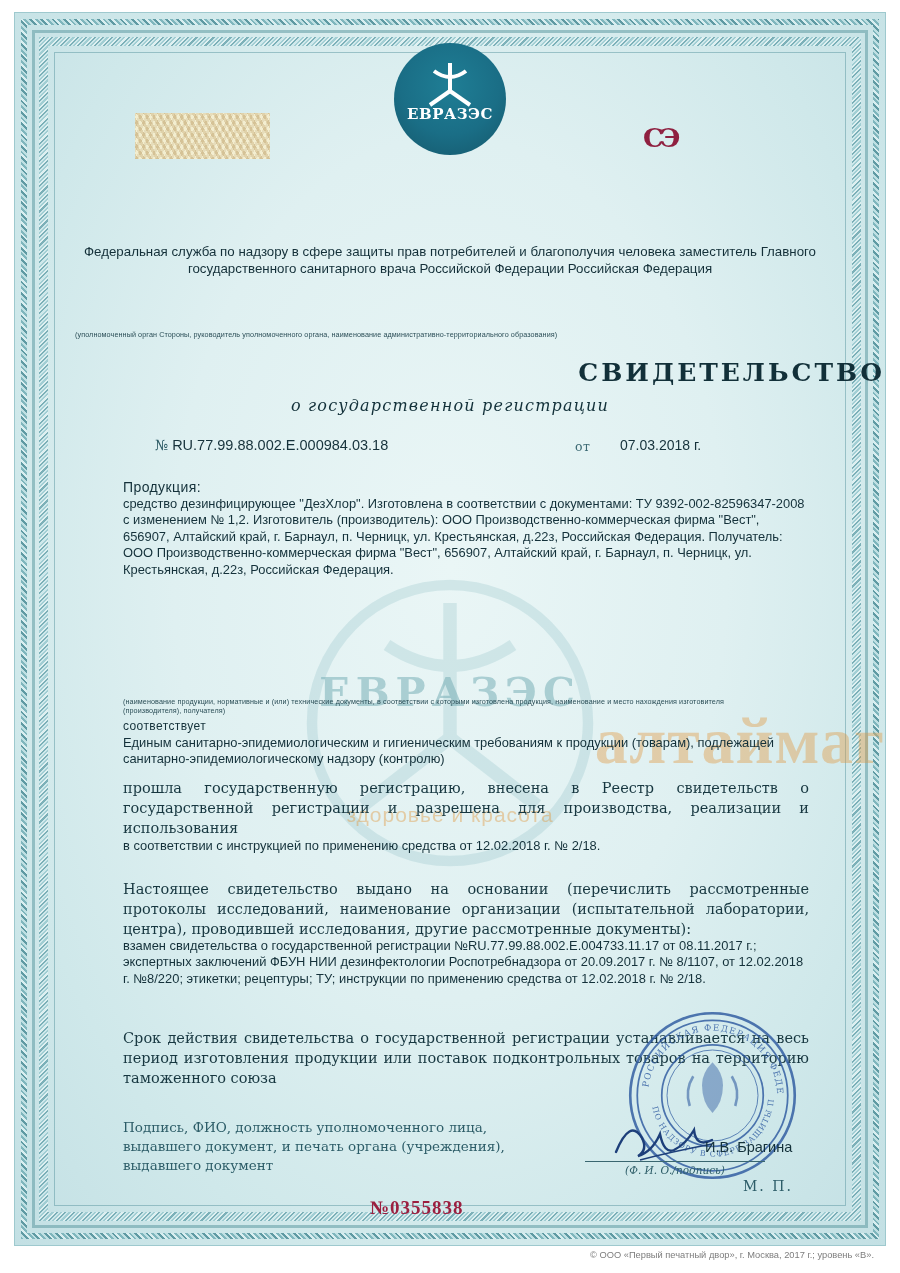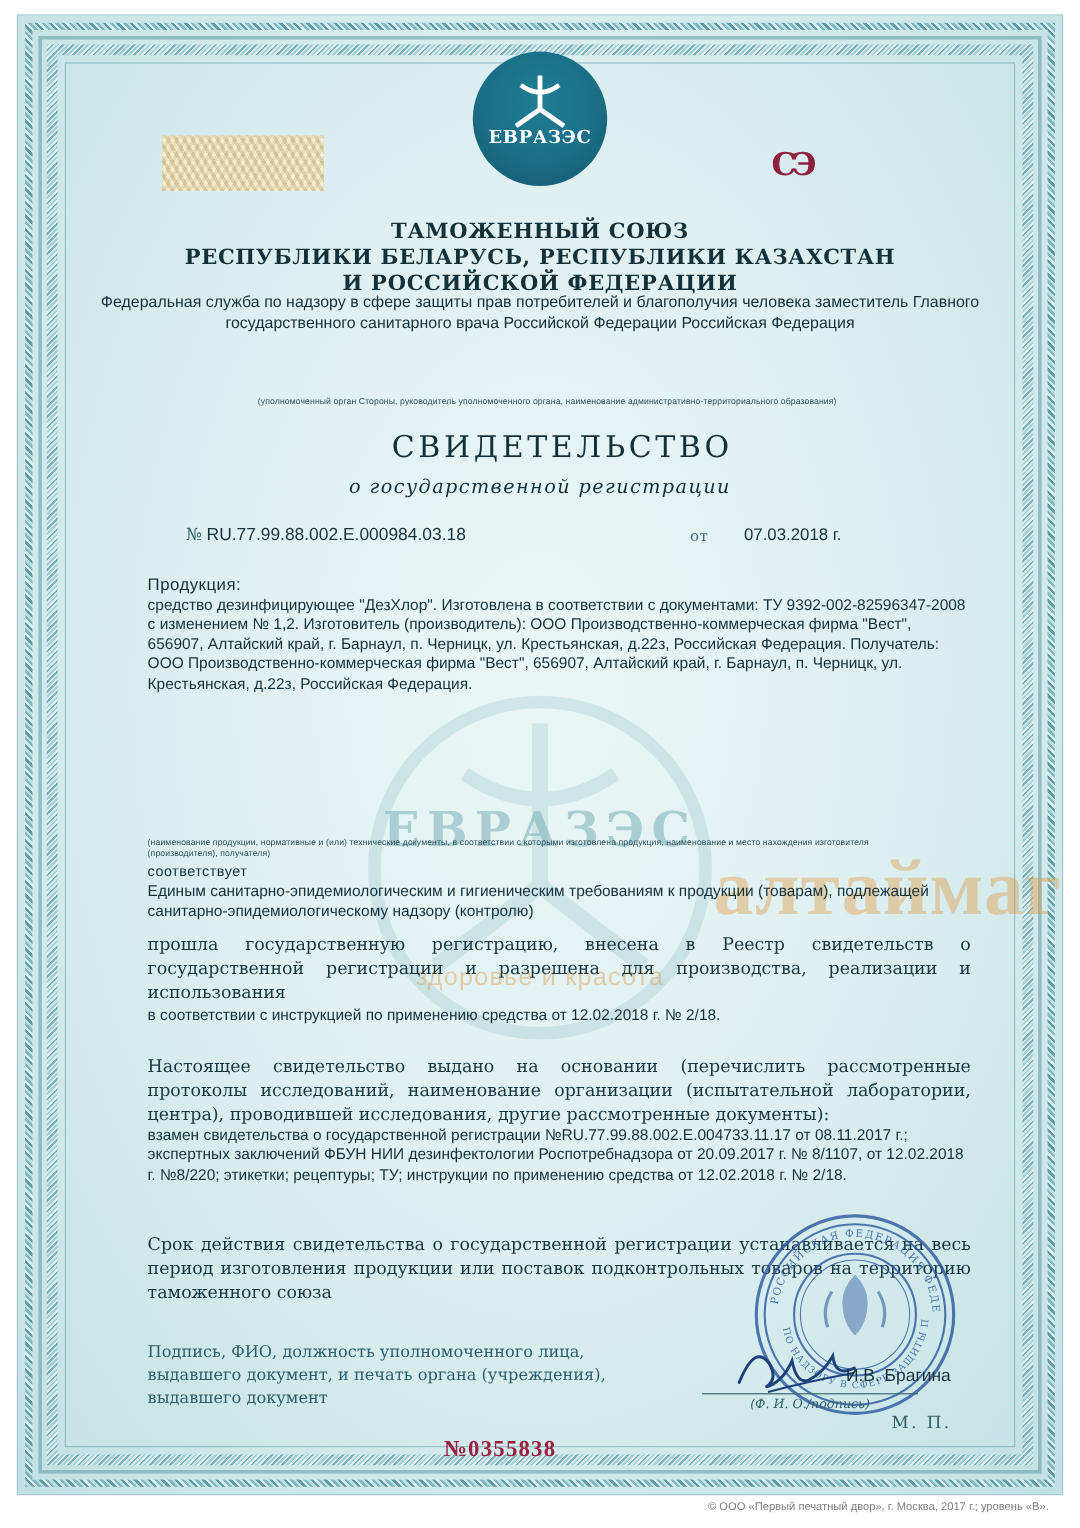"ТАМОЖЕННЫЙ СОЮЗ" div.title-block { html: <div> <div>ТАМОЖЕННЫЙ СОЮЗ</div> <div>РЕСПУБЛИКИ БЕЛАРУСЬ, РЕСПУБЛИКИ КАЗАХСТАН</div> <div>И РОССИЙСКОЙ ФЕДЕРАЦИИ</div> </div> -> none }
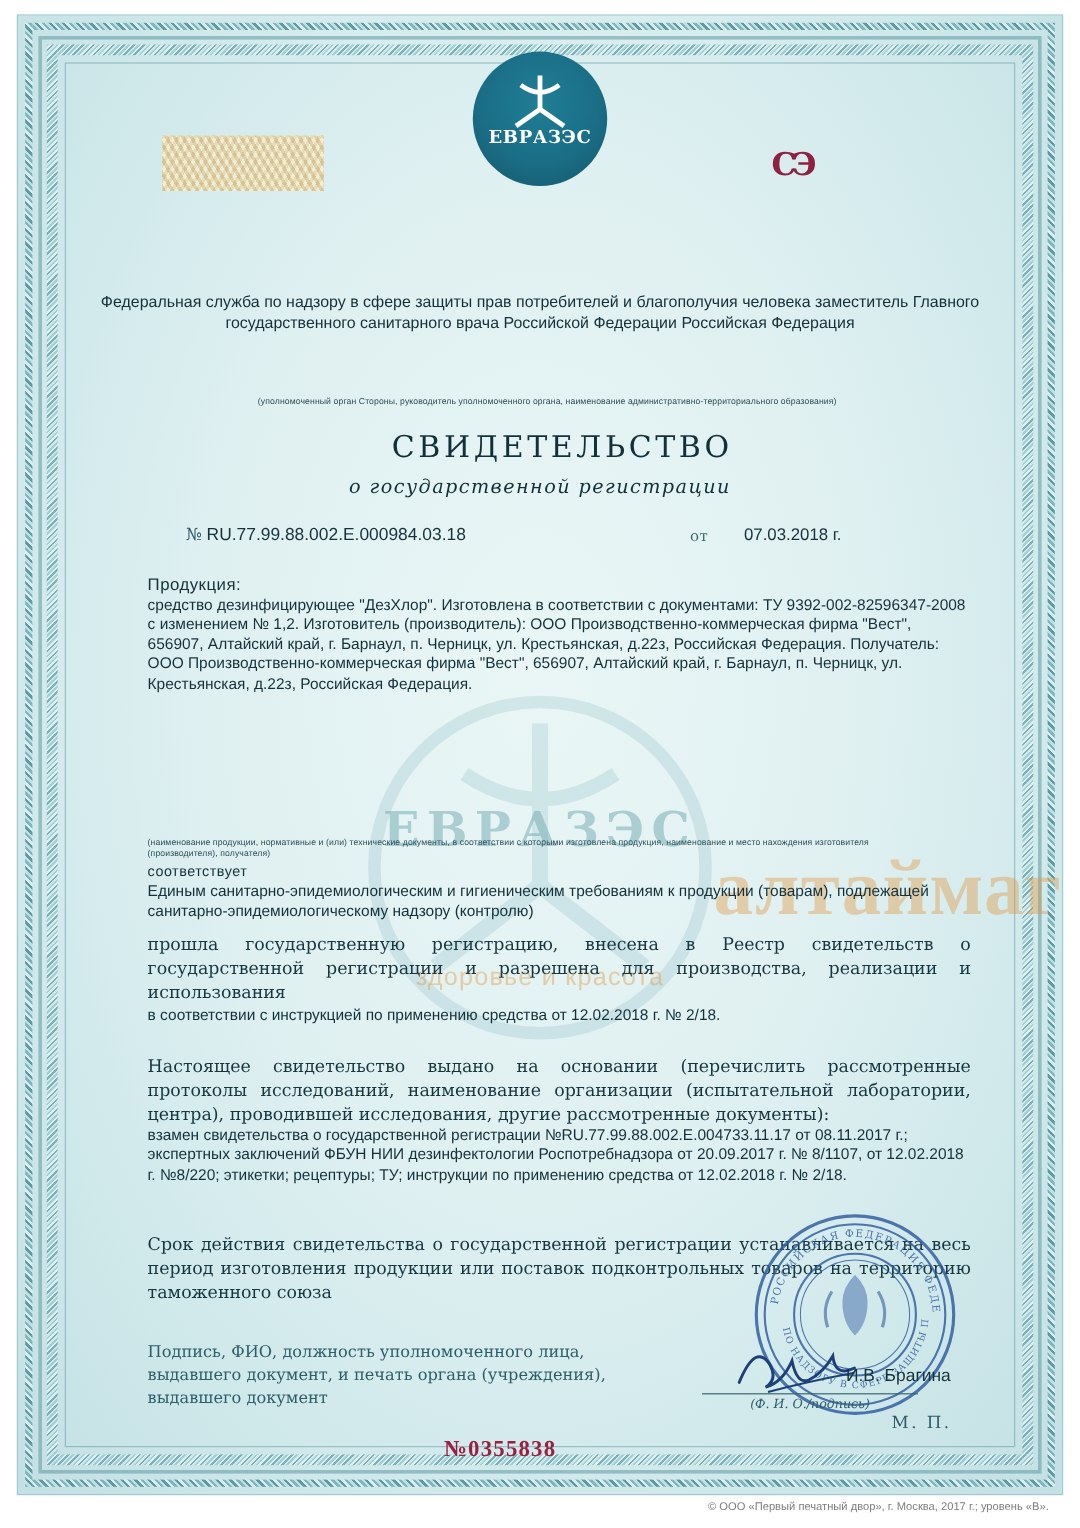"(уполномоченный орган Стороны," .caption-small { text-align: center -> none }
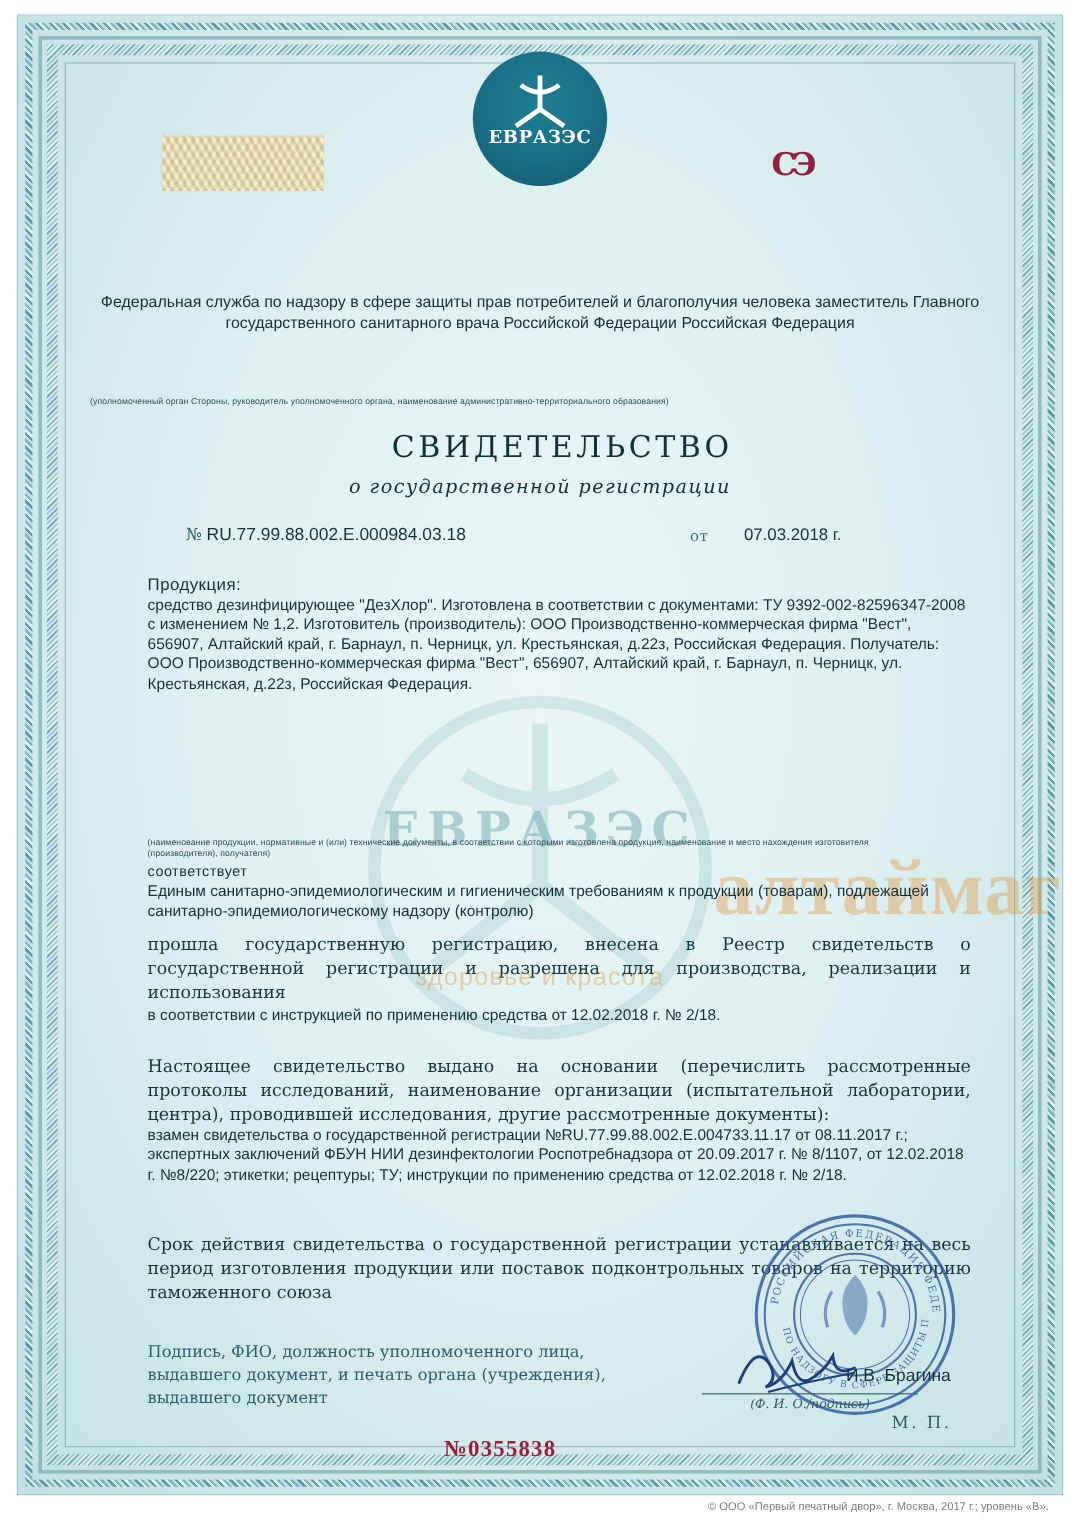"СВИДЕТЕЛЬСТВО" .main-title { font-weight: normal -> bold; text-align: center -> right }
